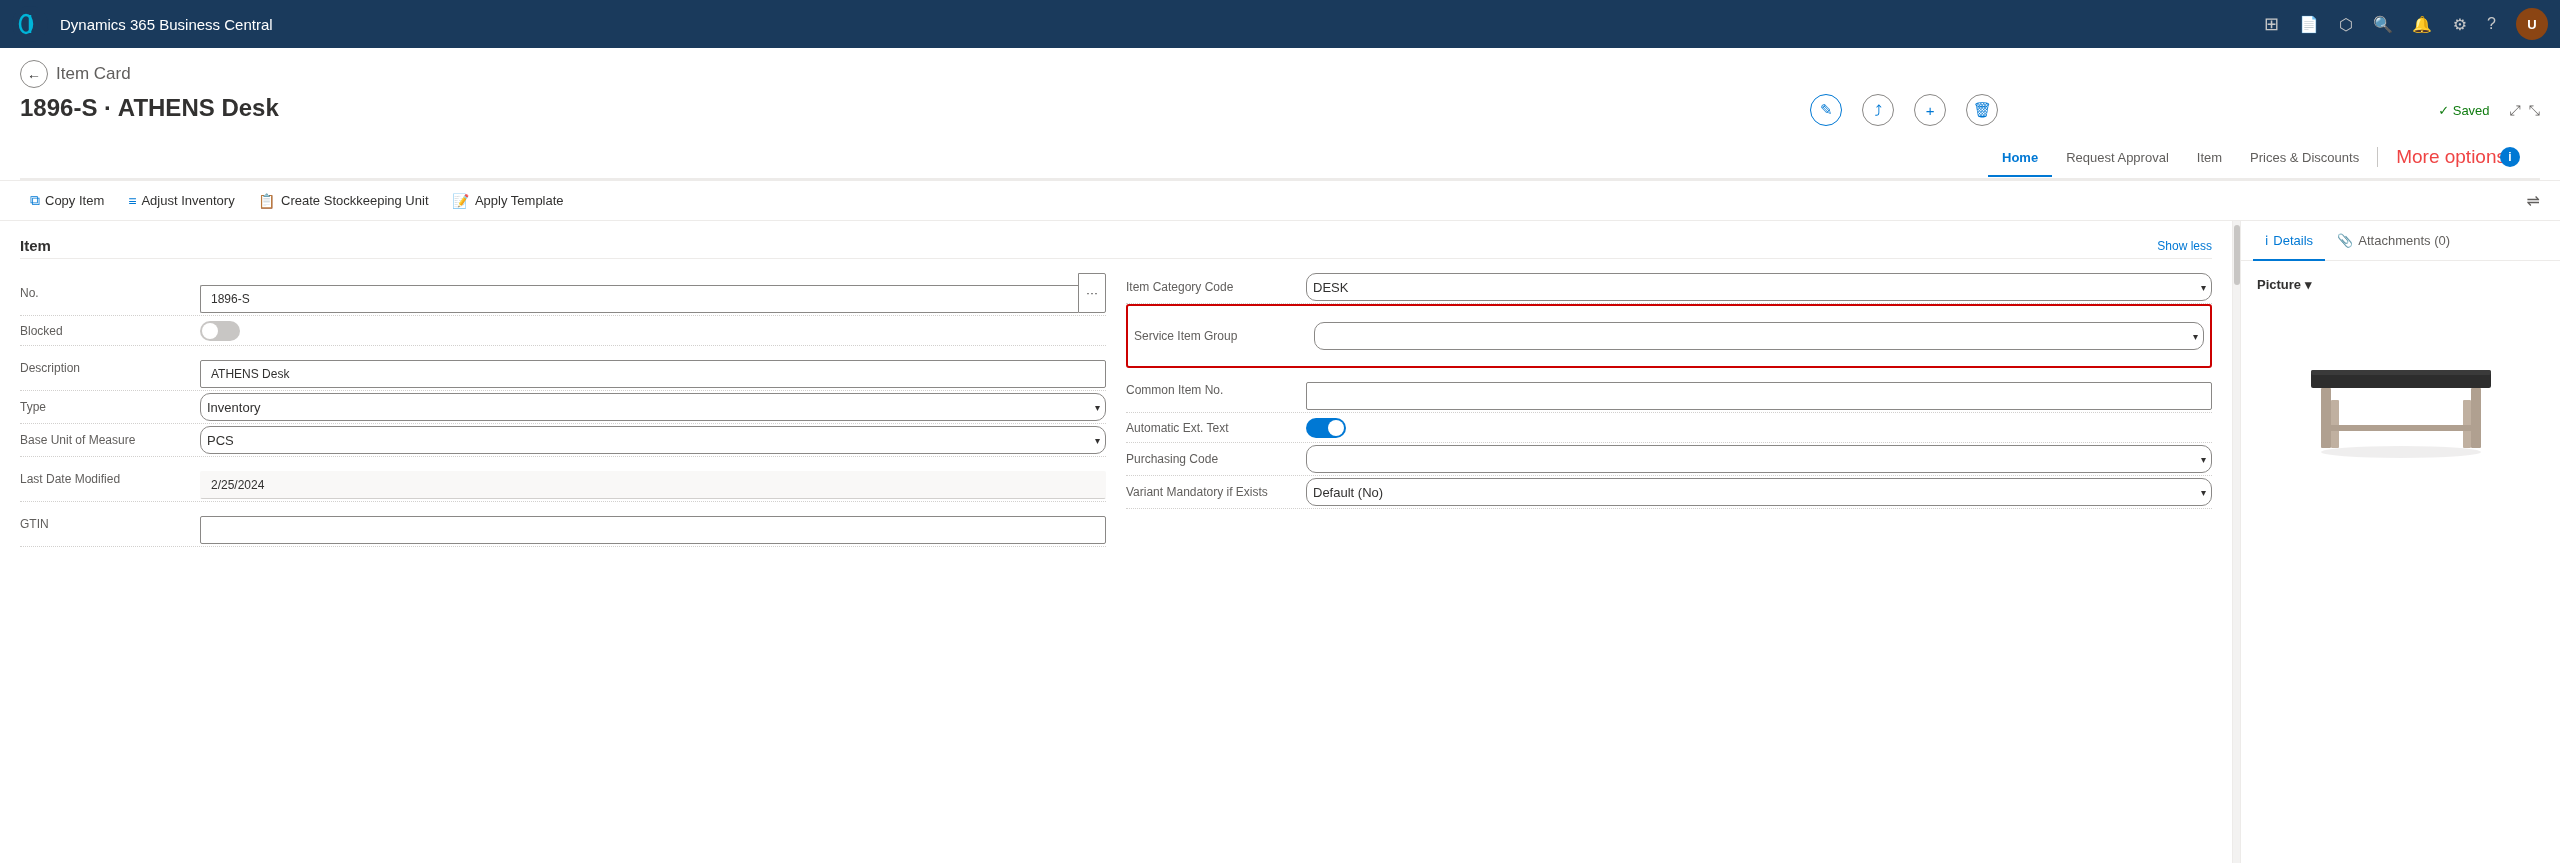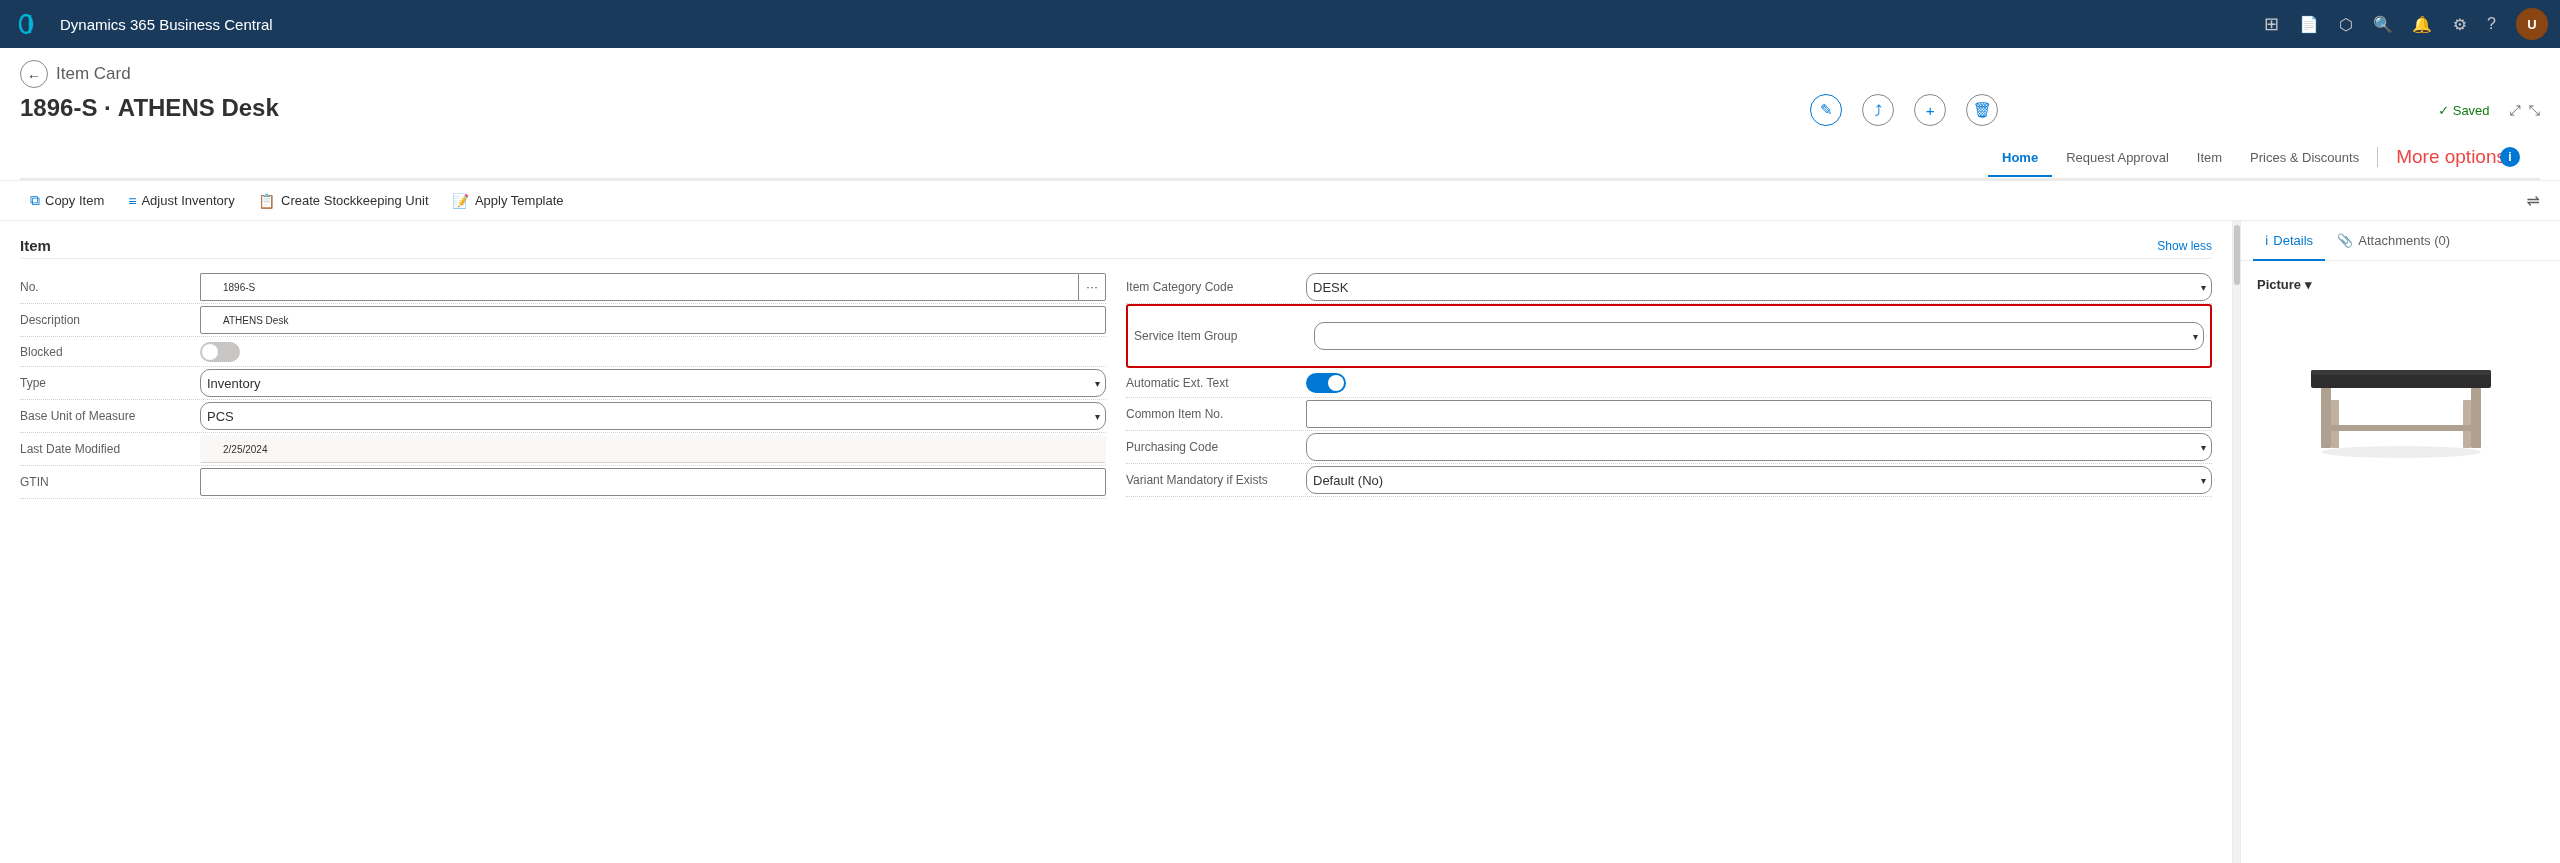"1896-S" .form-input { font-size: 10px -> 12px; margin-top: none -> 12px; padding: 3px 22px -> 3px 10px }
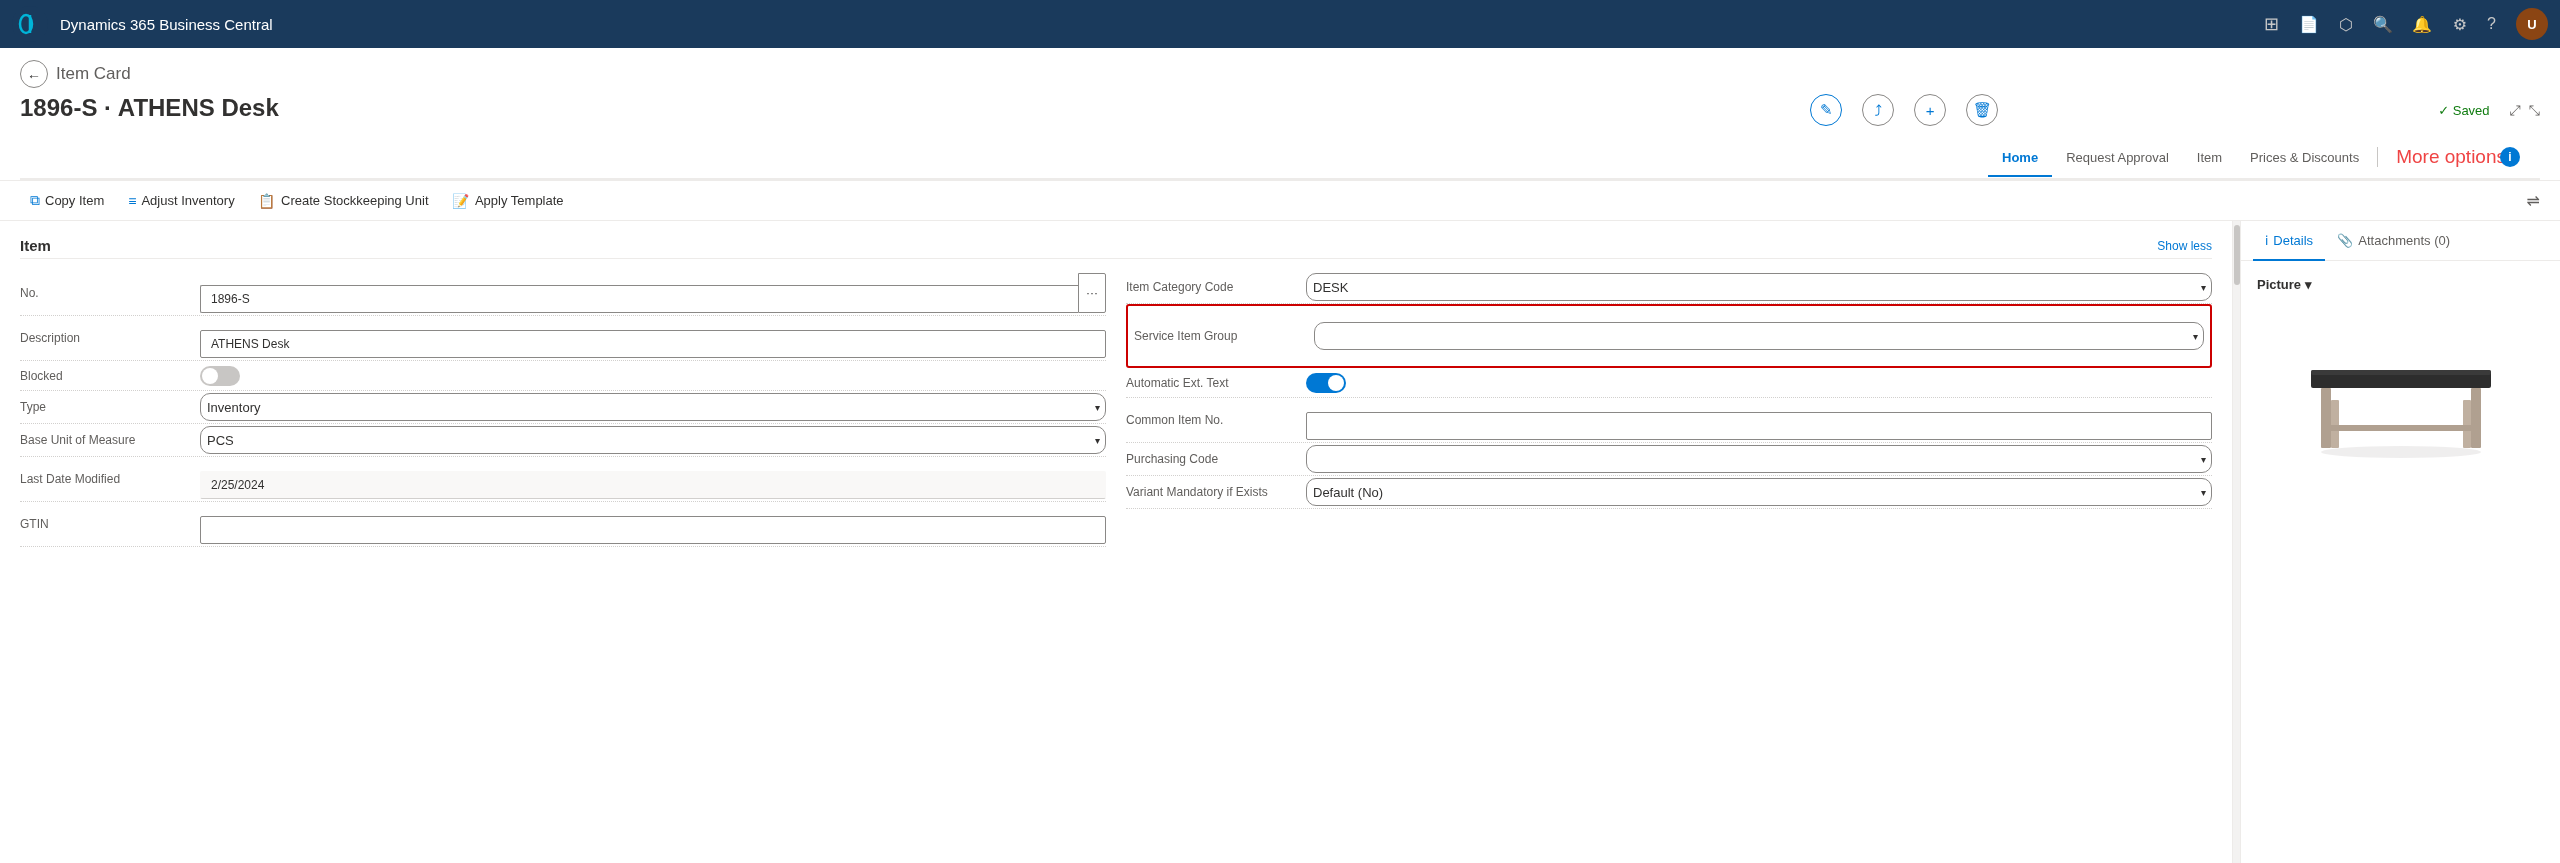"Description" div.form-row { order: before "Blocked" -> after "Blocked" }
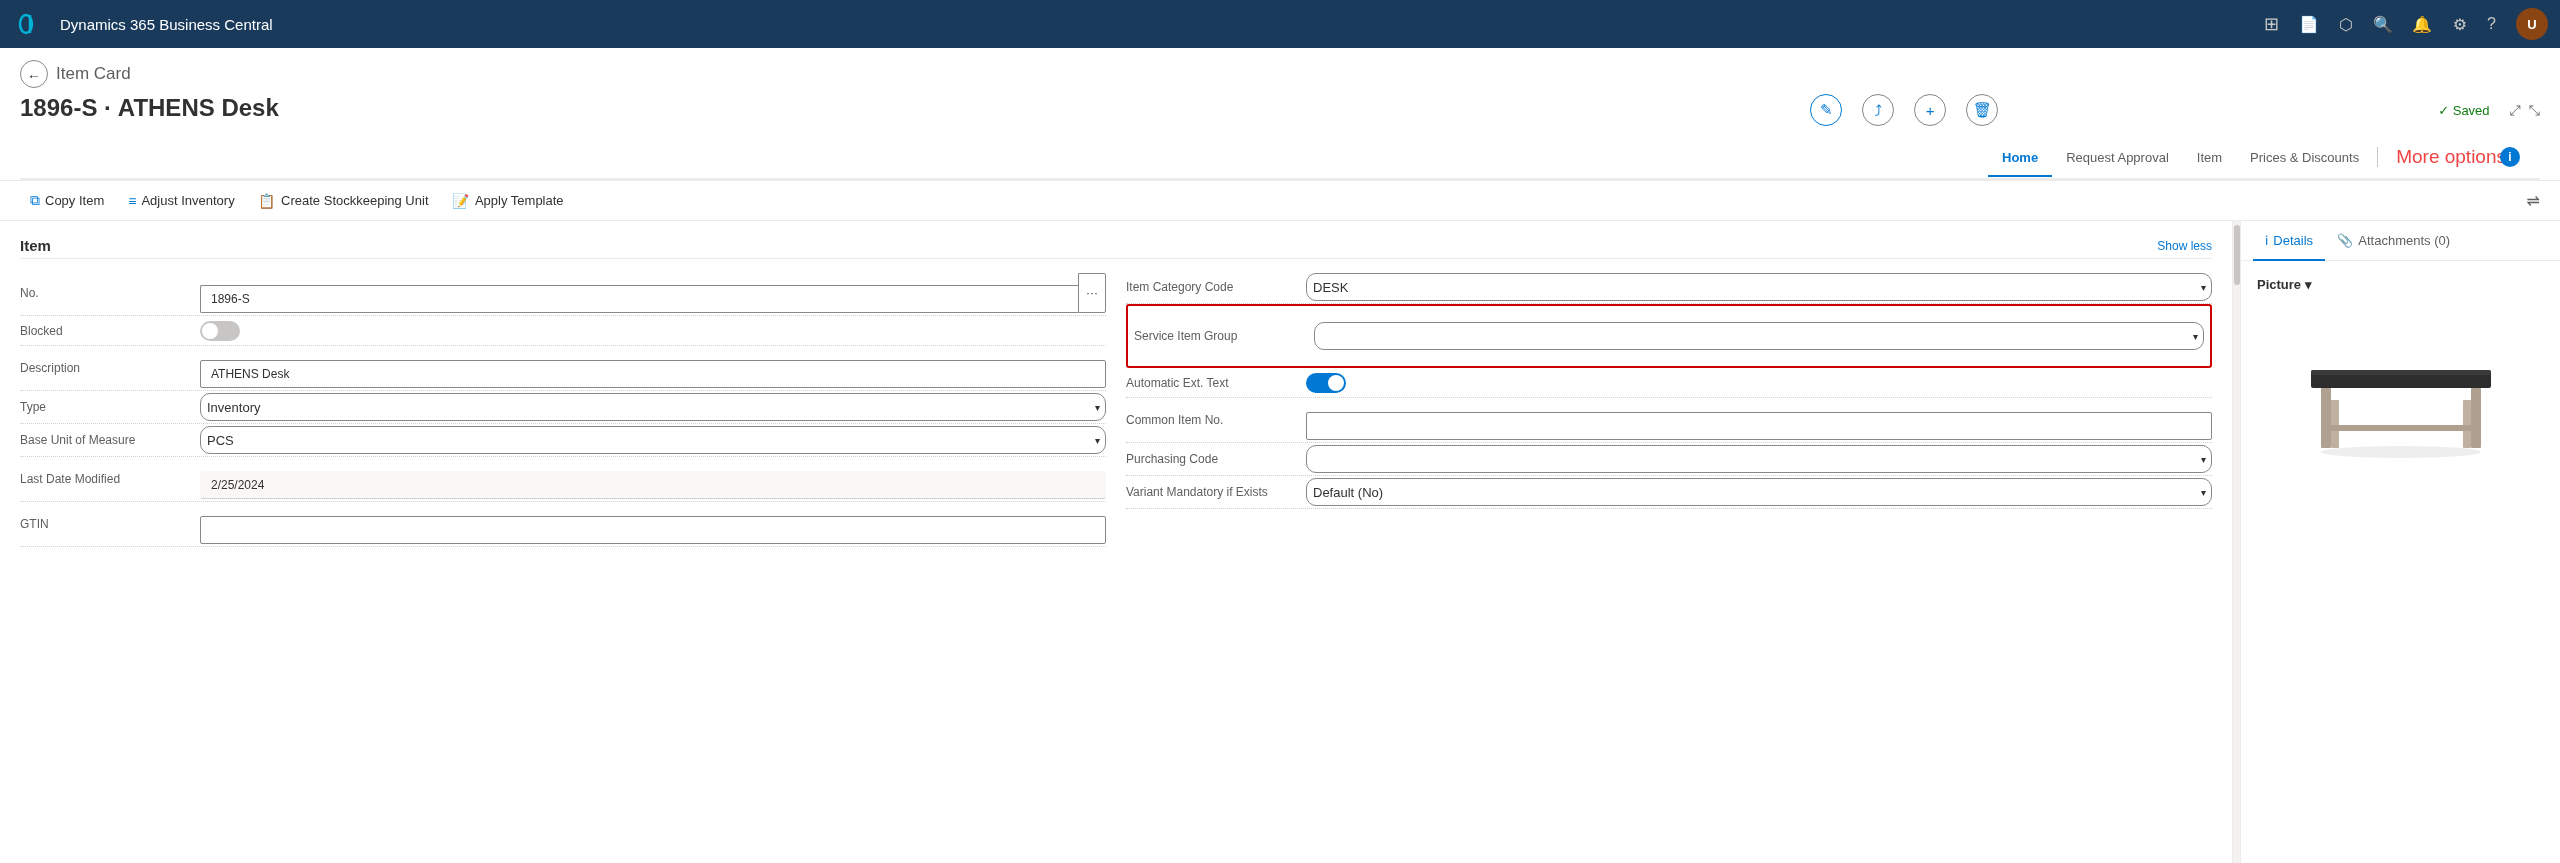"Automatic Ext. Text" div.form-row { order: before "Common Item No." -> after "Common Item No." }
